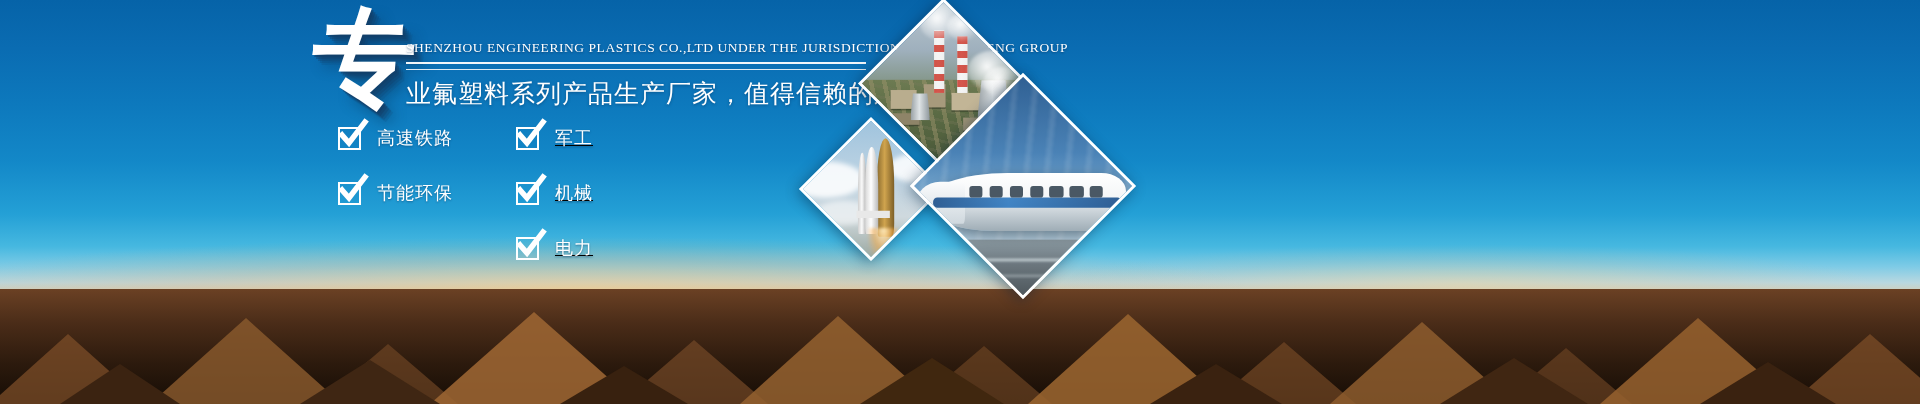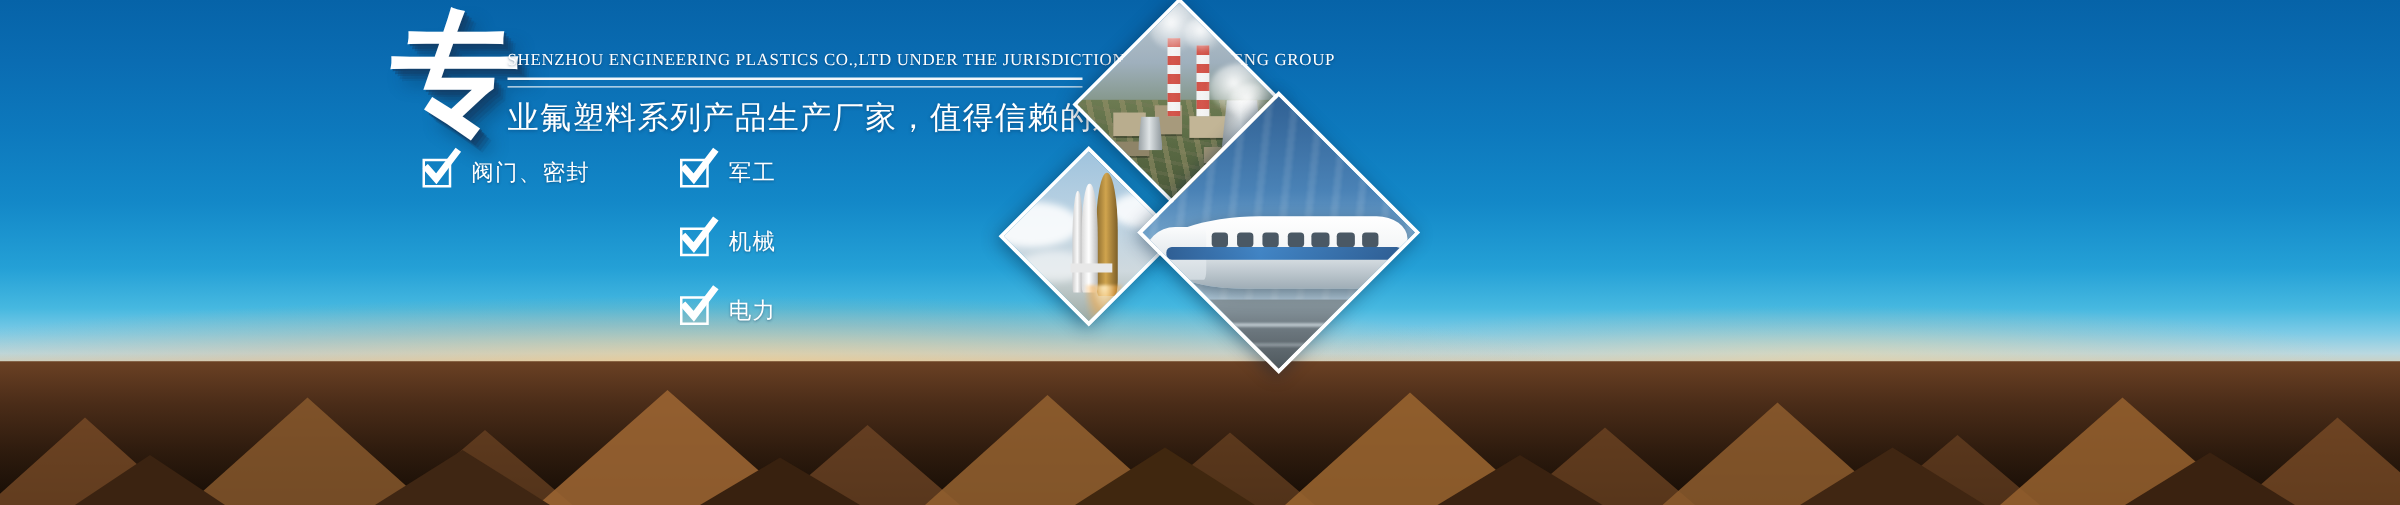"高速铁路" div.feat-item { html: none -> <div> <span> <svg> <path></path> </svg> </span> <span>高速铁路</span> </div> }
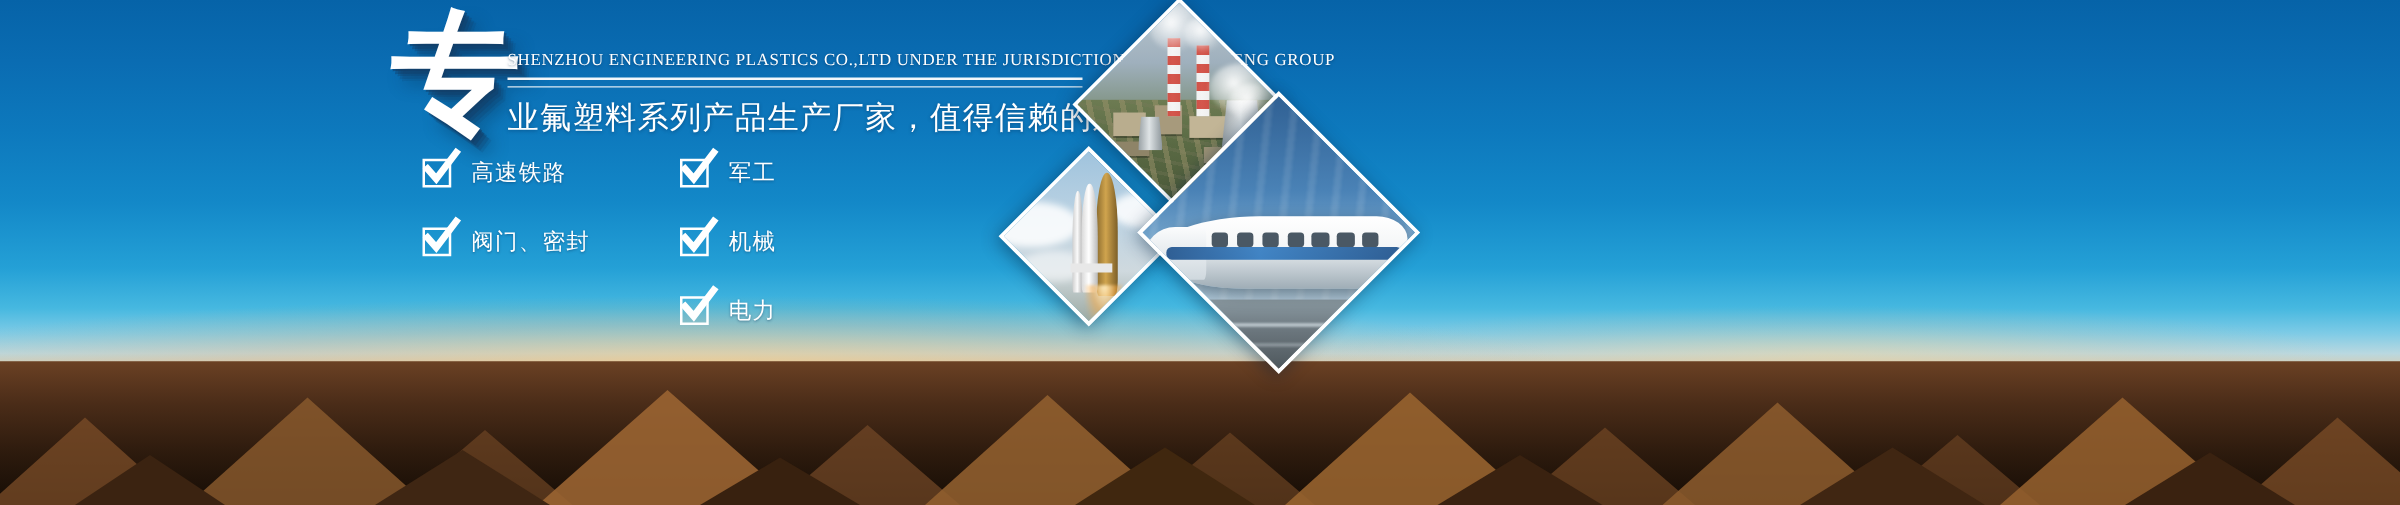"军工" .col-right { left: 206px -> 178px; text-decoration: none -> underline }
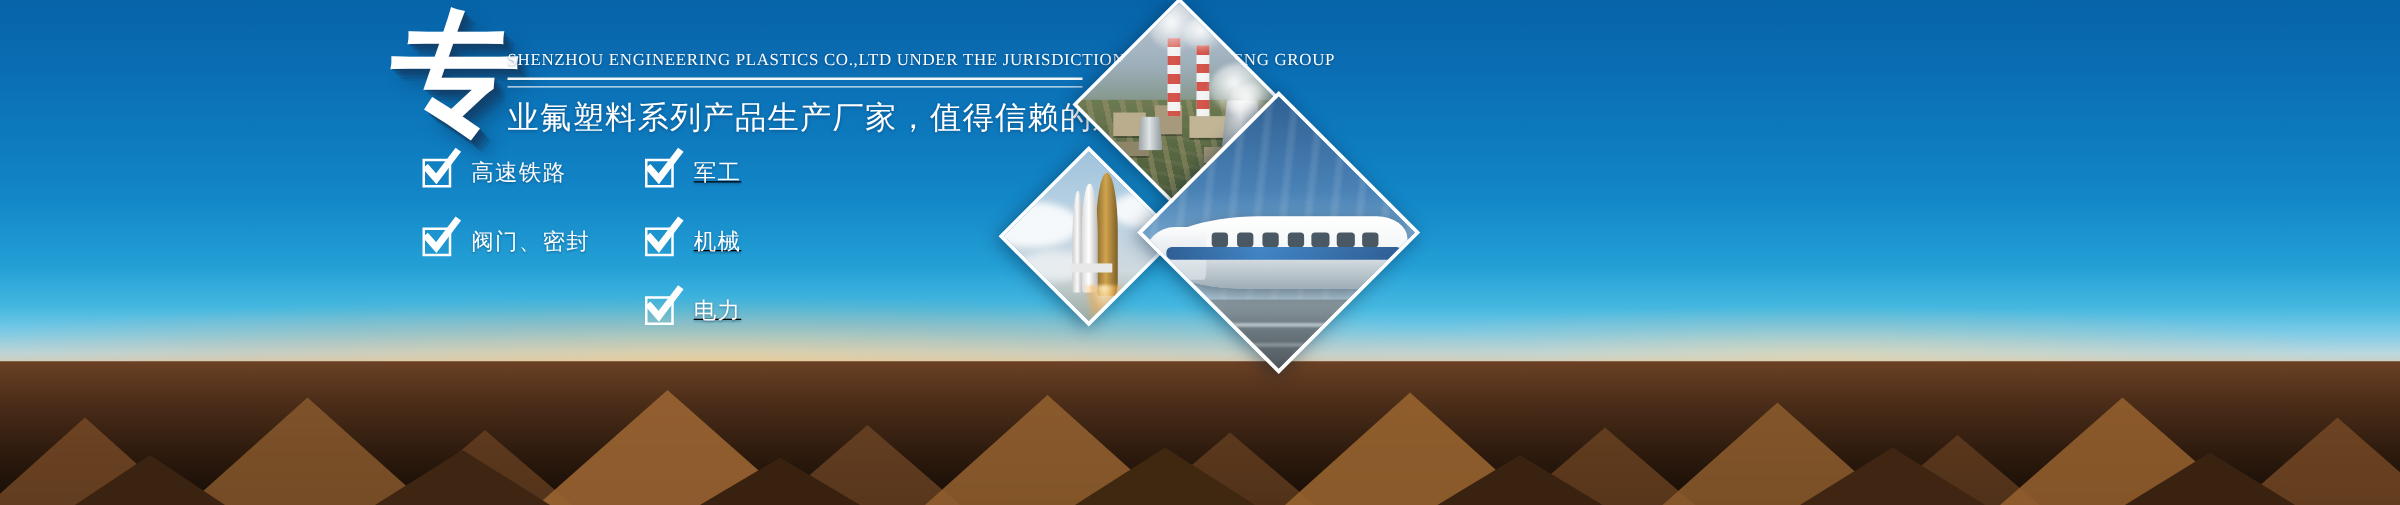"节能环保" div.feat-item { html: none -> <div> <span> <svg> <path></path> </svg> </span> <span>节能环保</span> </div> }
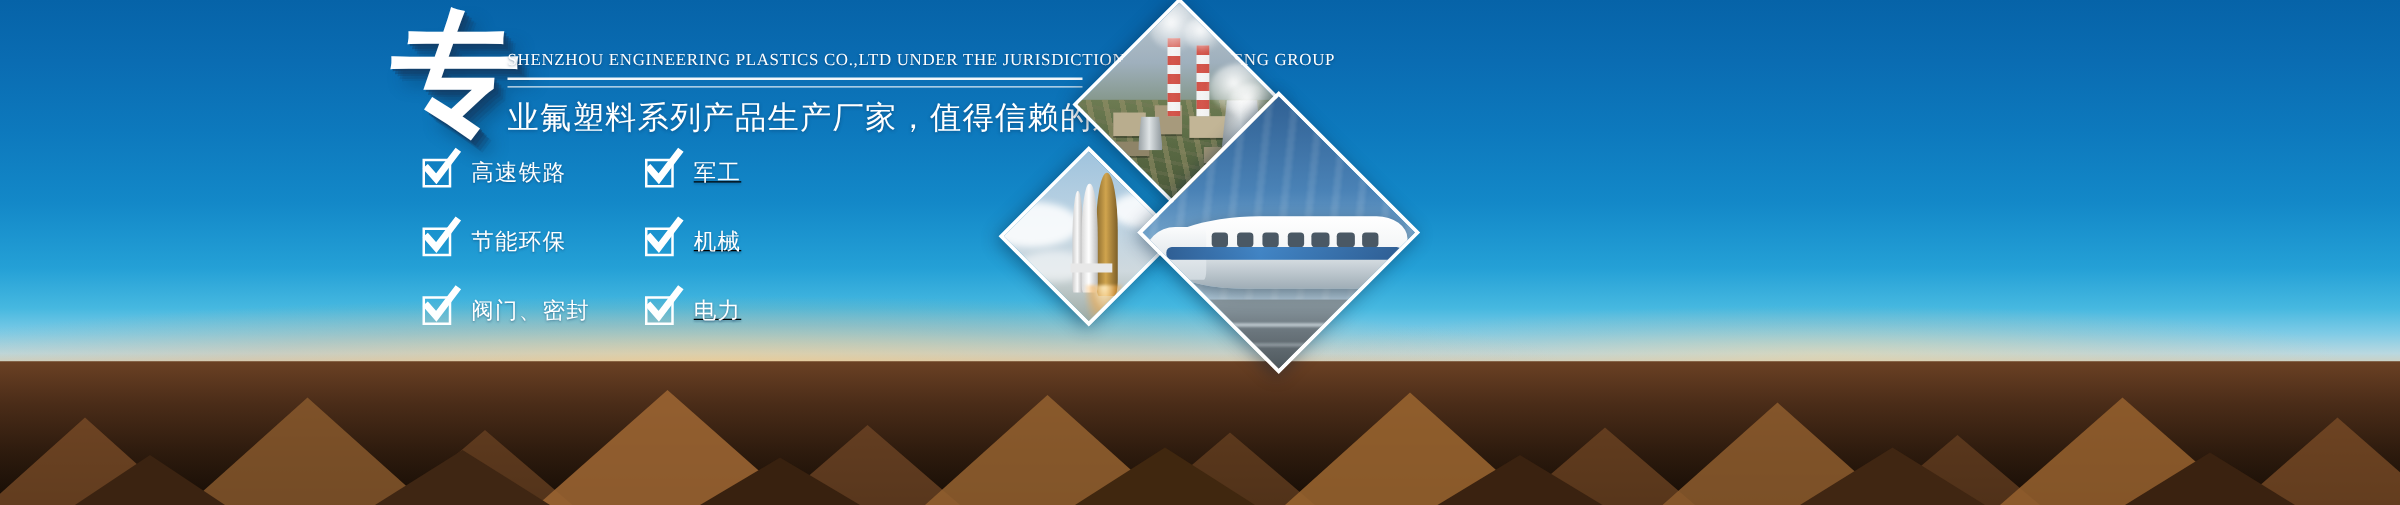"阀门、密封" div.feat-item { html: <div> <span> <svg> <path></path> </svg> </span> <span>阀门、密封</span> </div> -> none }
